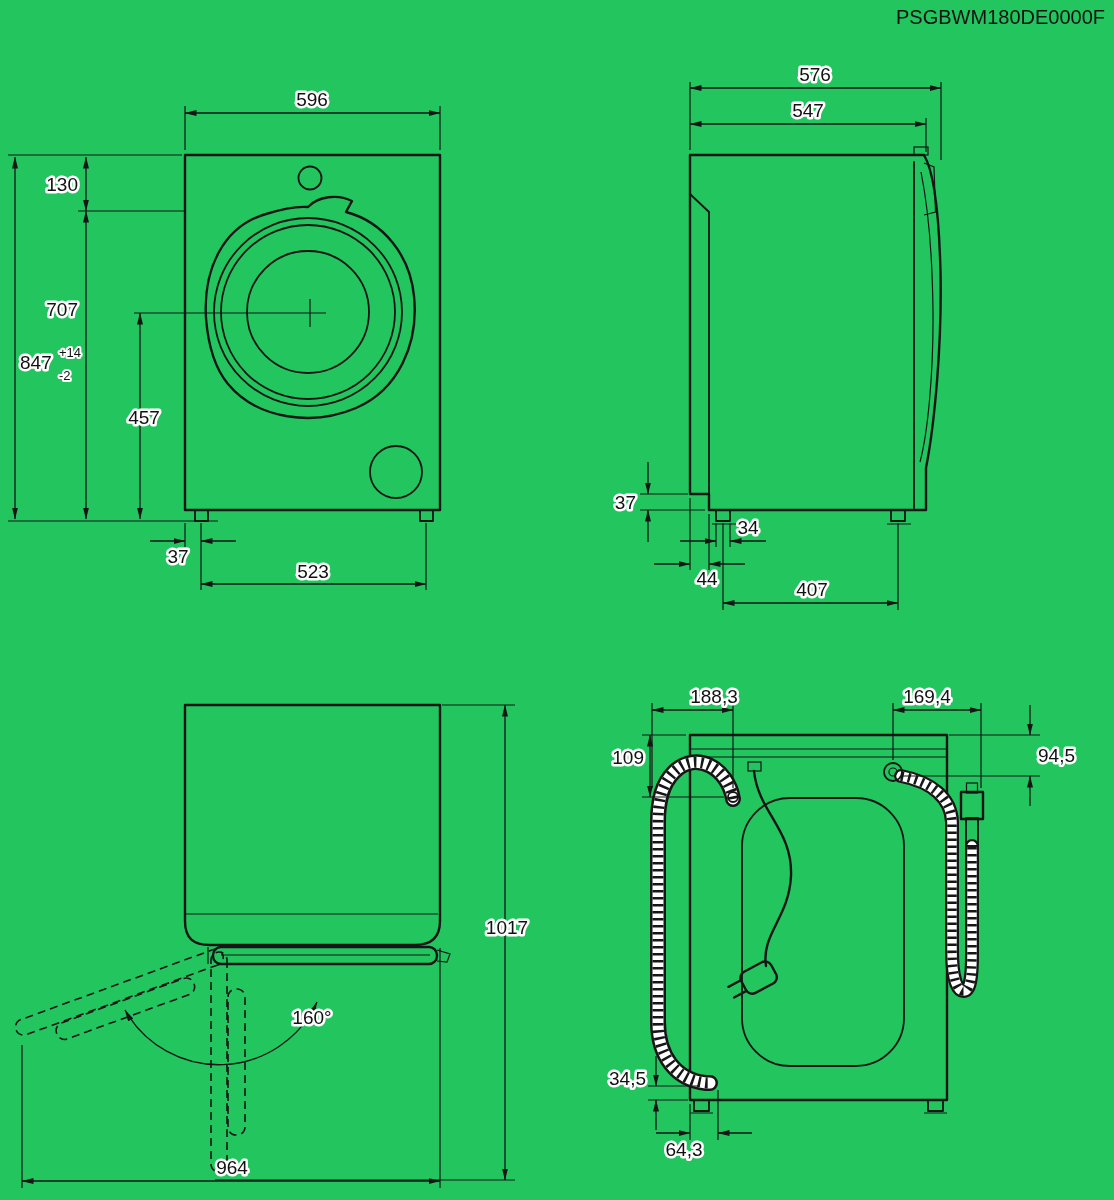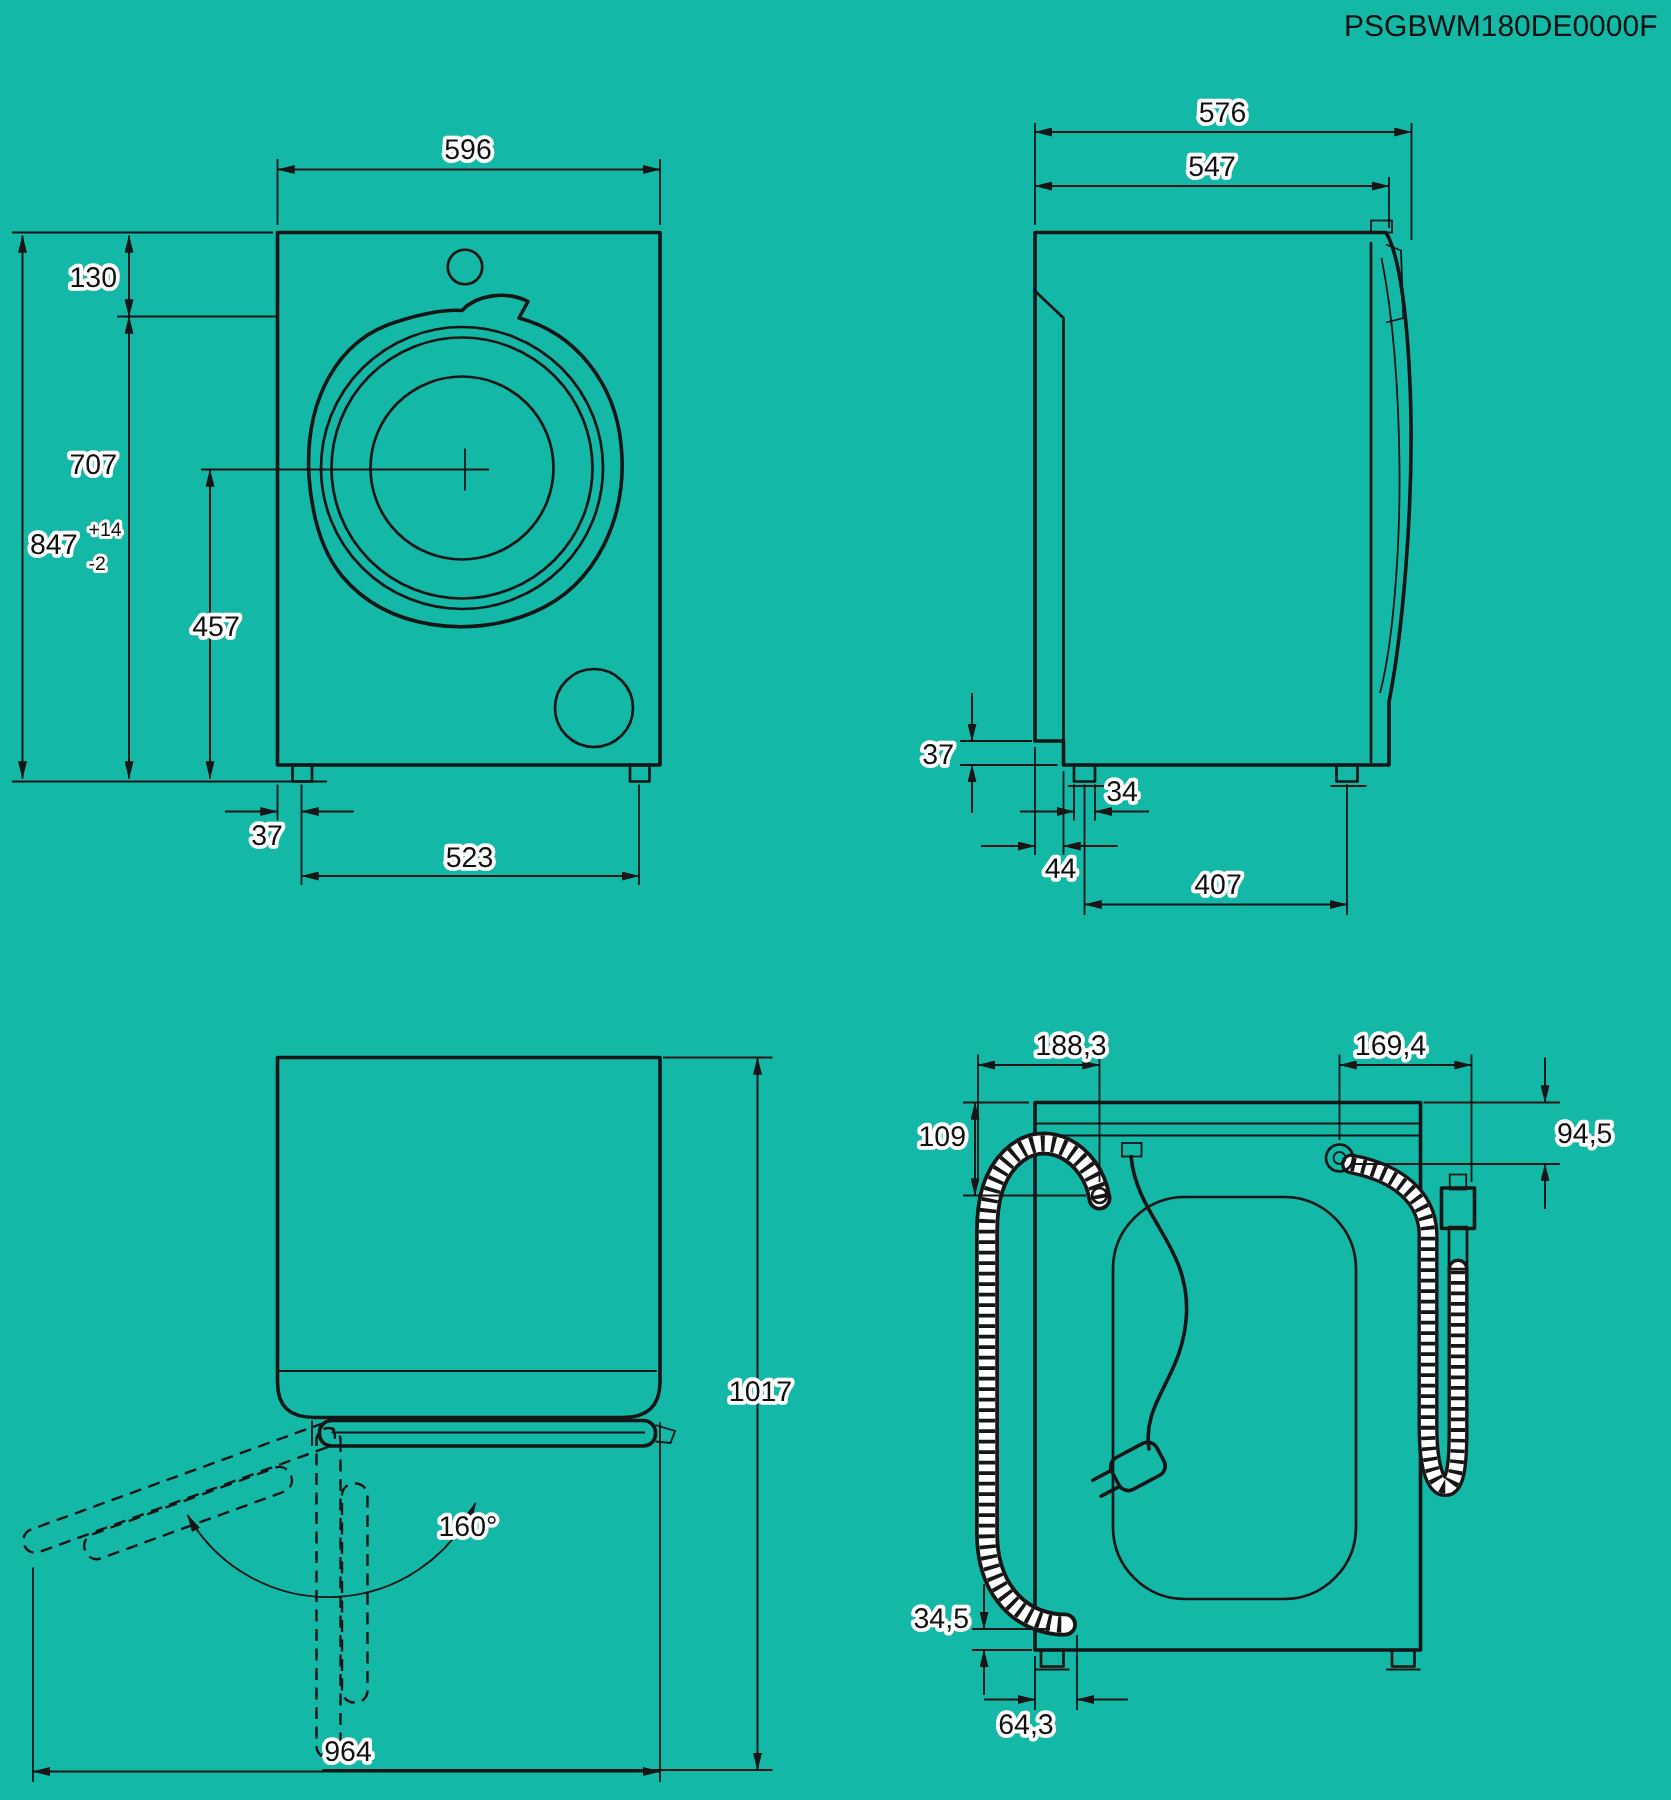"PSGBWM180DE0000F" .page { background: #14b8a6 -> #22c55e }
